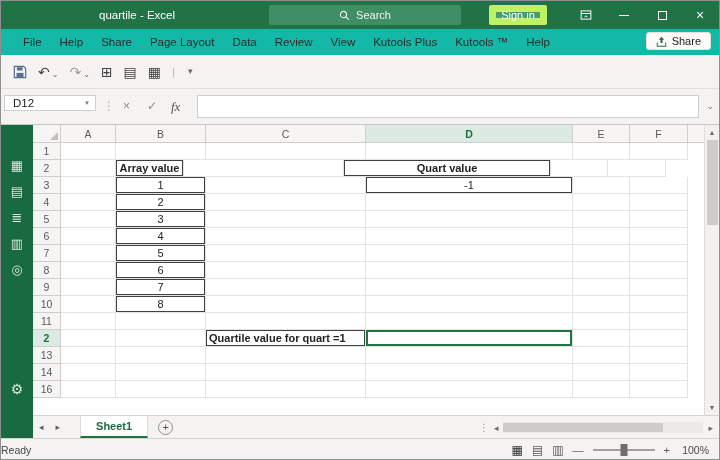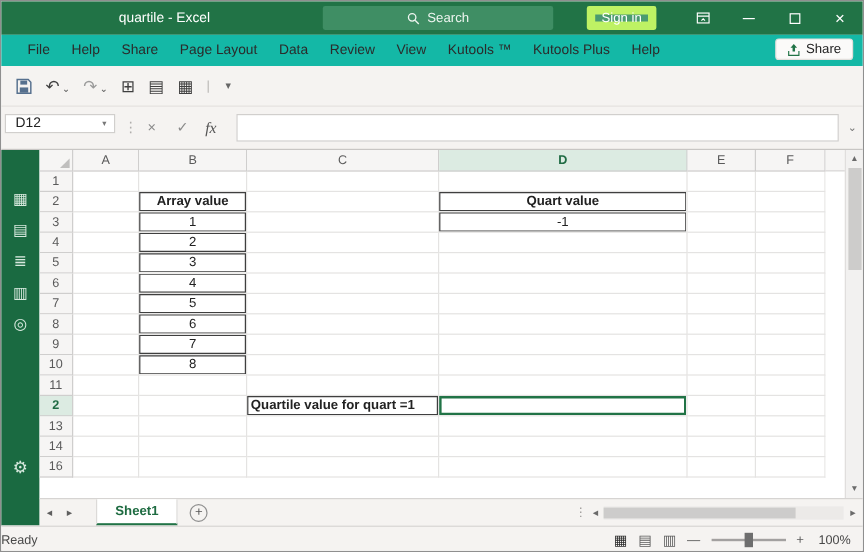"Kutools ™" div.menu-tab { order: before "Kutools Plus" -> after "Kutools Plus" }
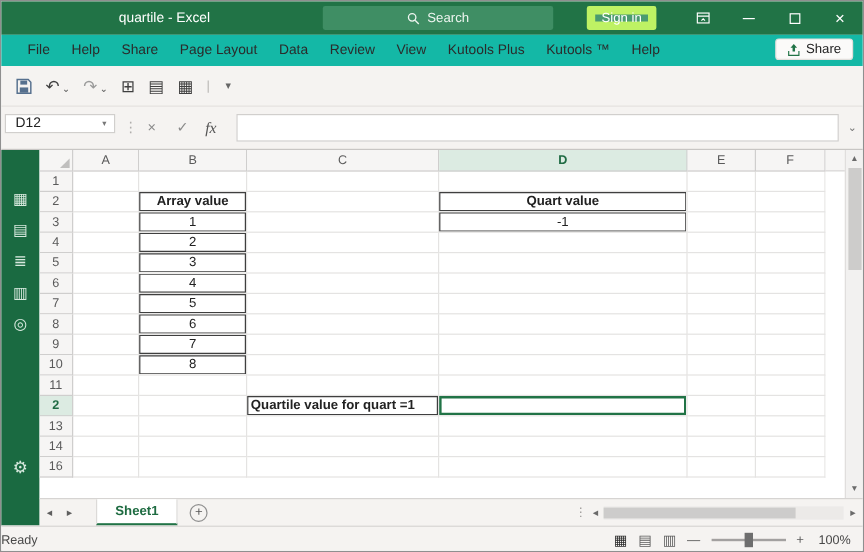"Array value" div.cell { width: 90px -> 68px }
